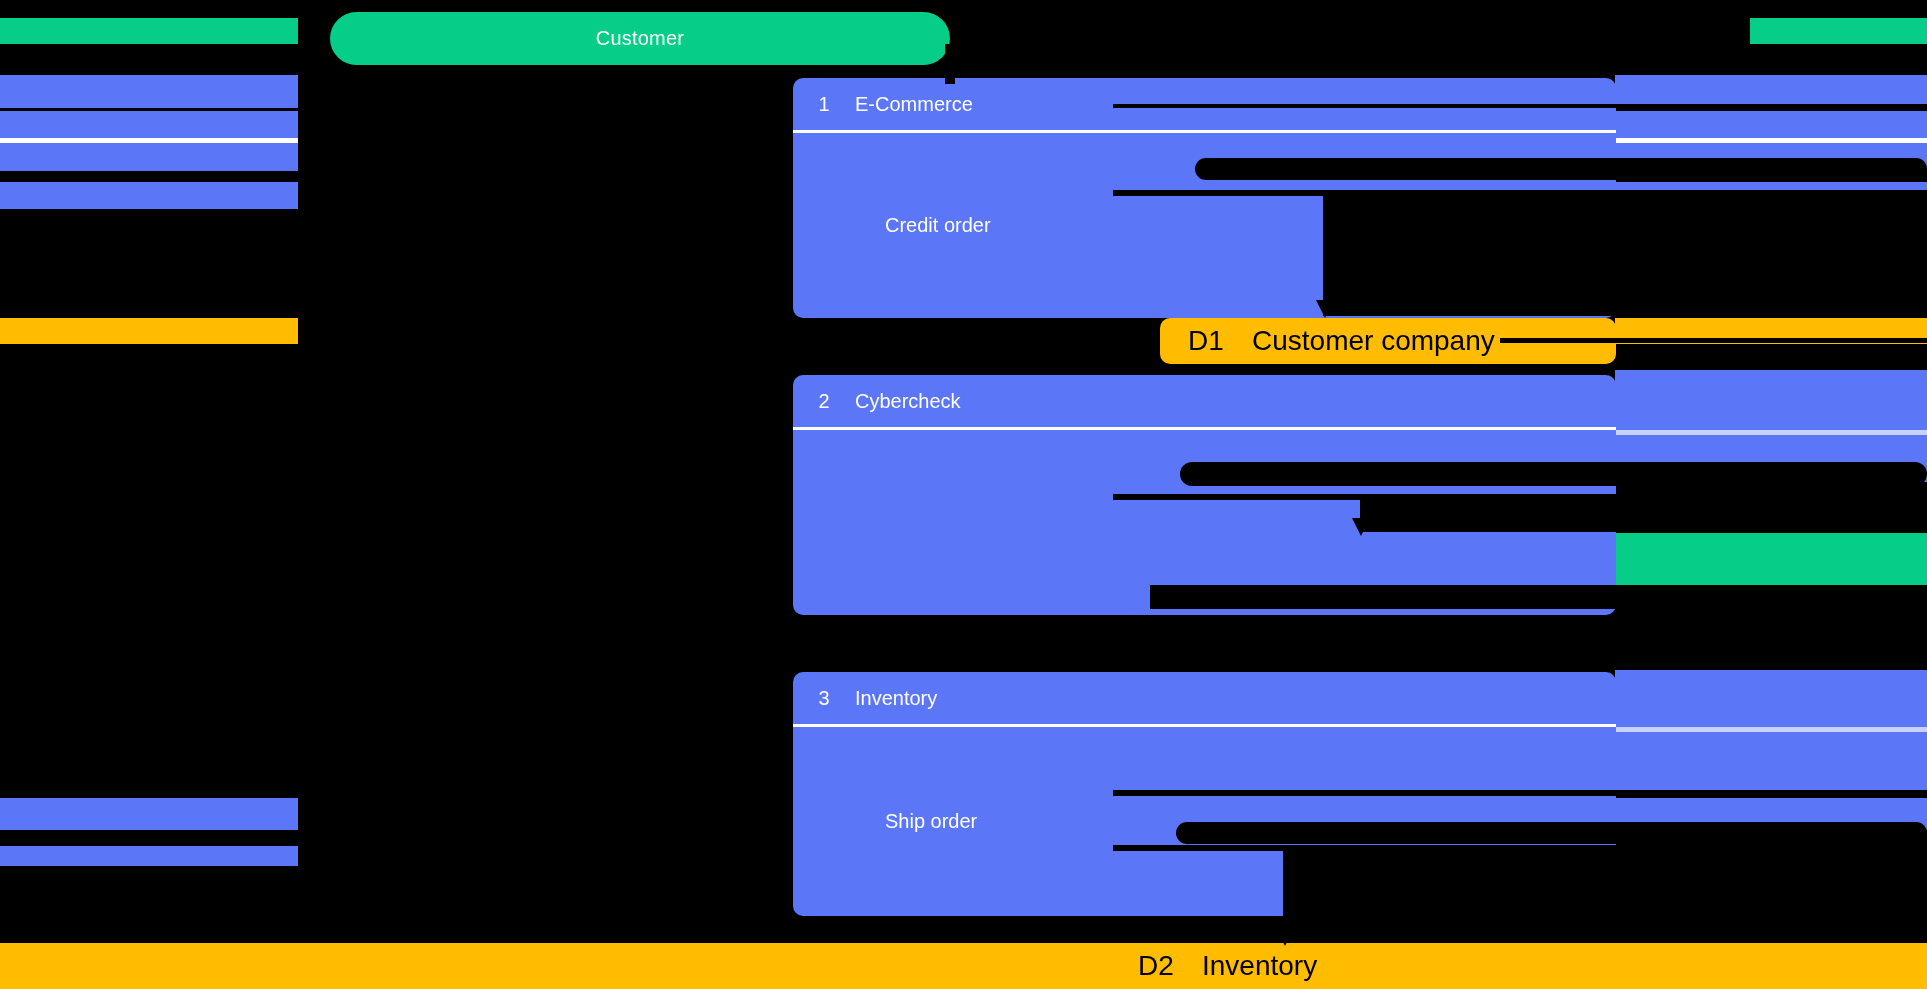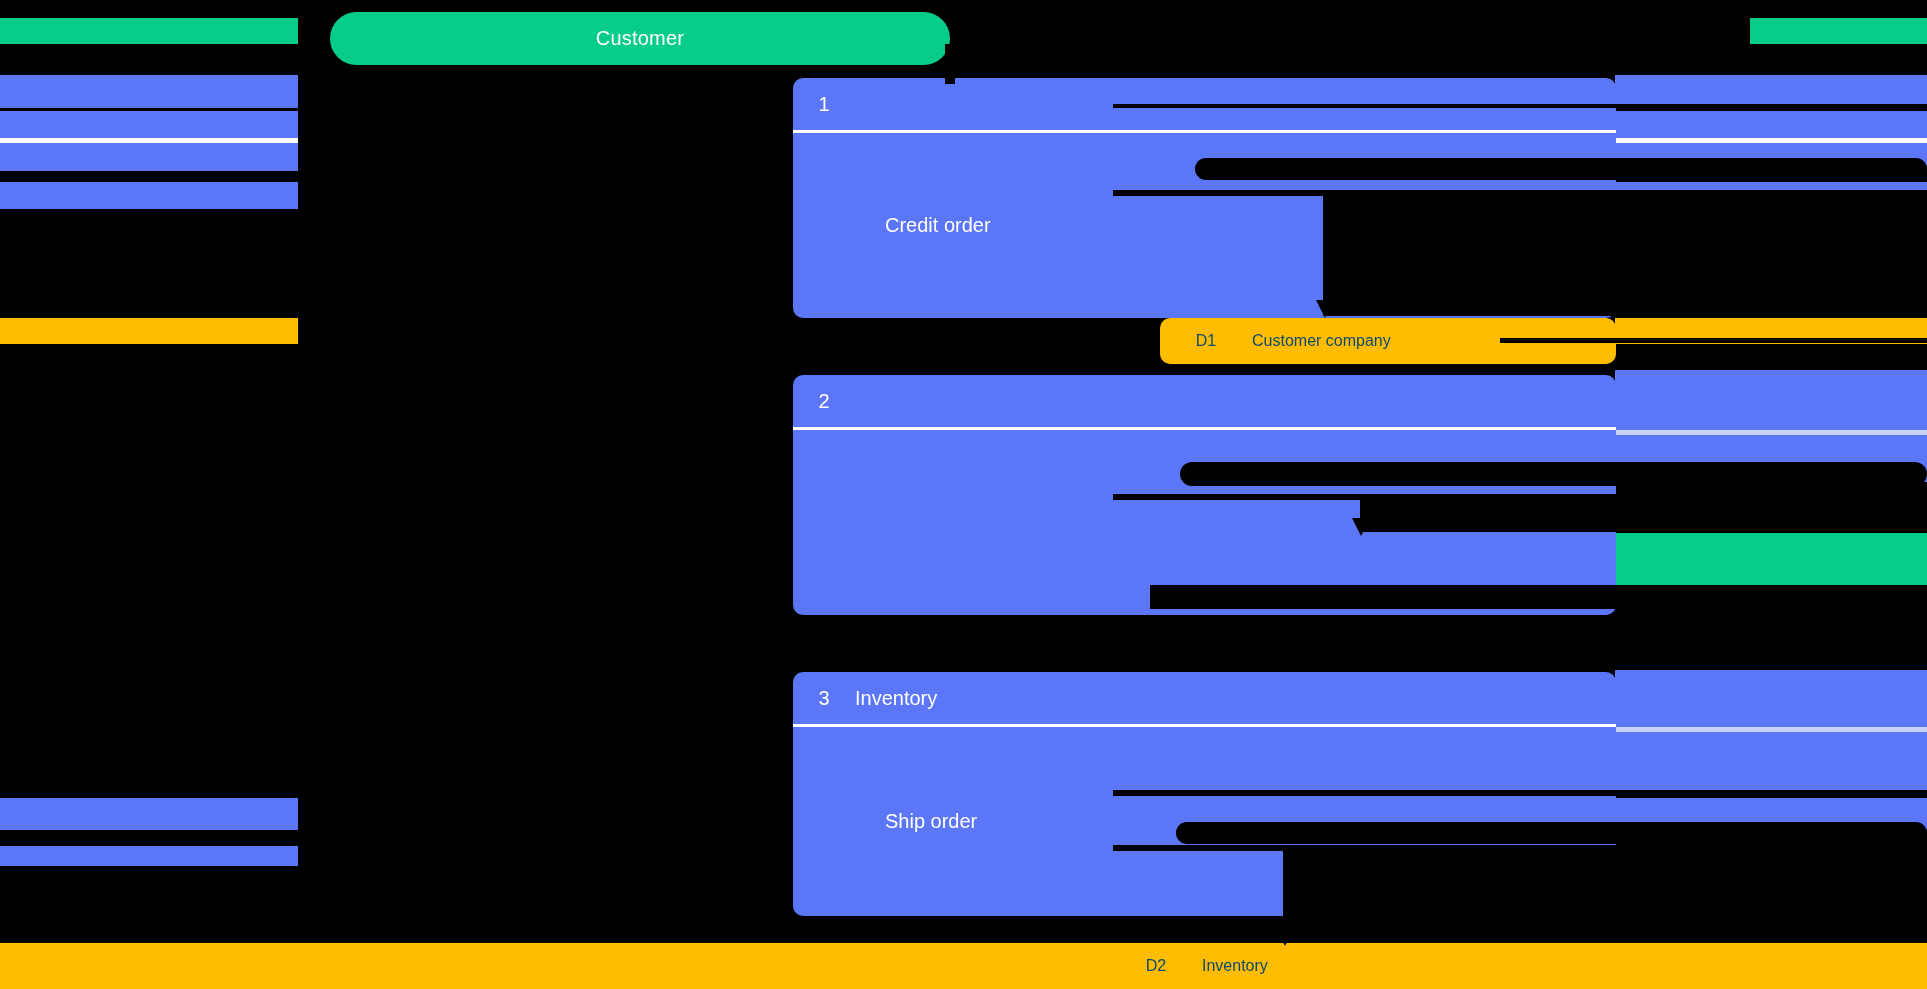"E-Commerce" span.nm { html: none -> <span>E-Commerce</span> }
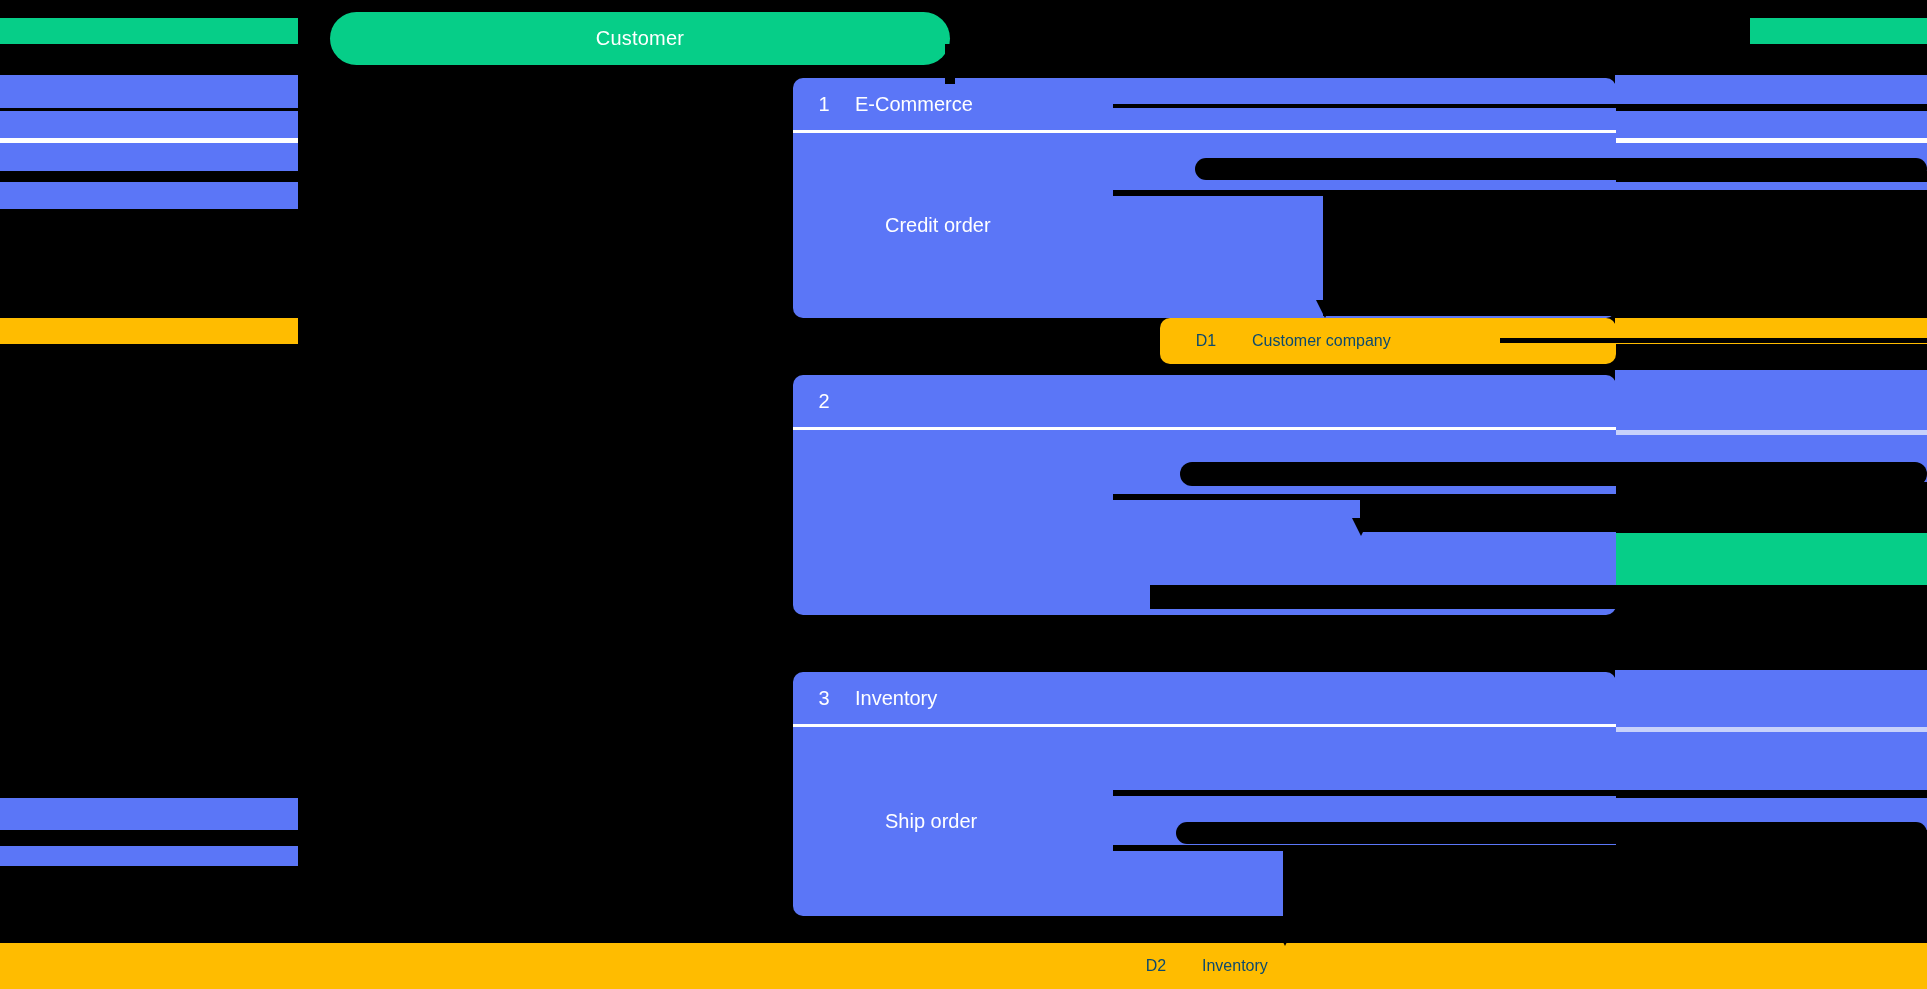"D1" .store { color: #0c4a6e -> #000000; font-size: 16px -> 28px }
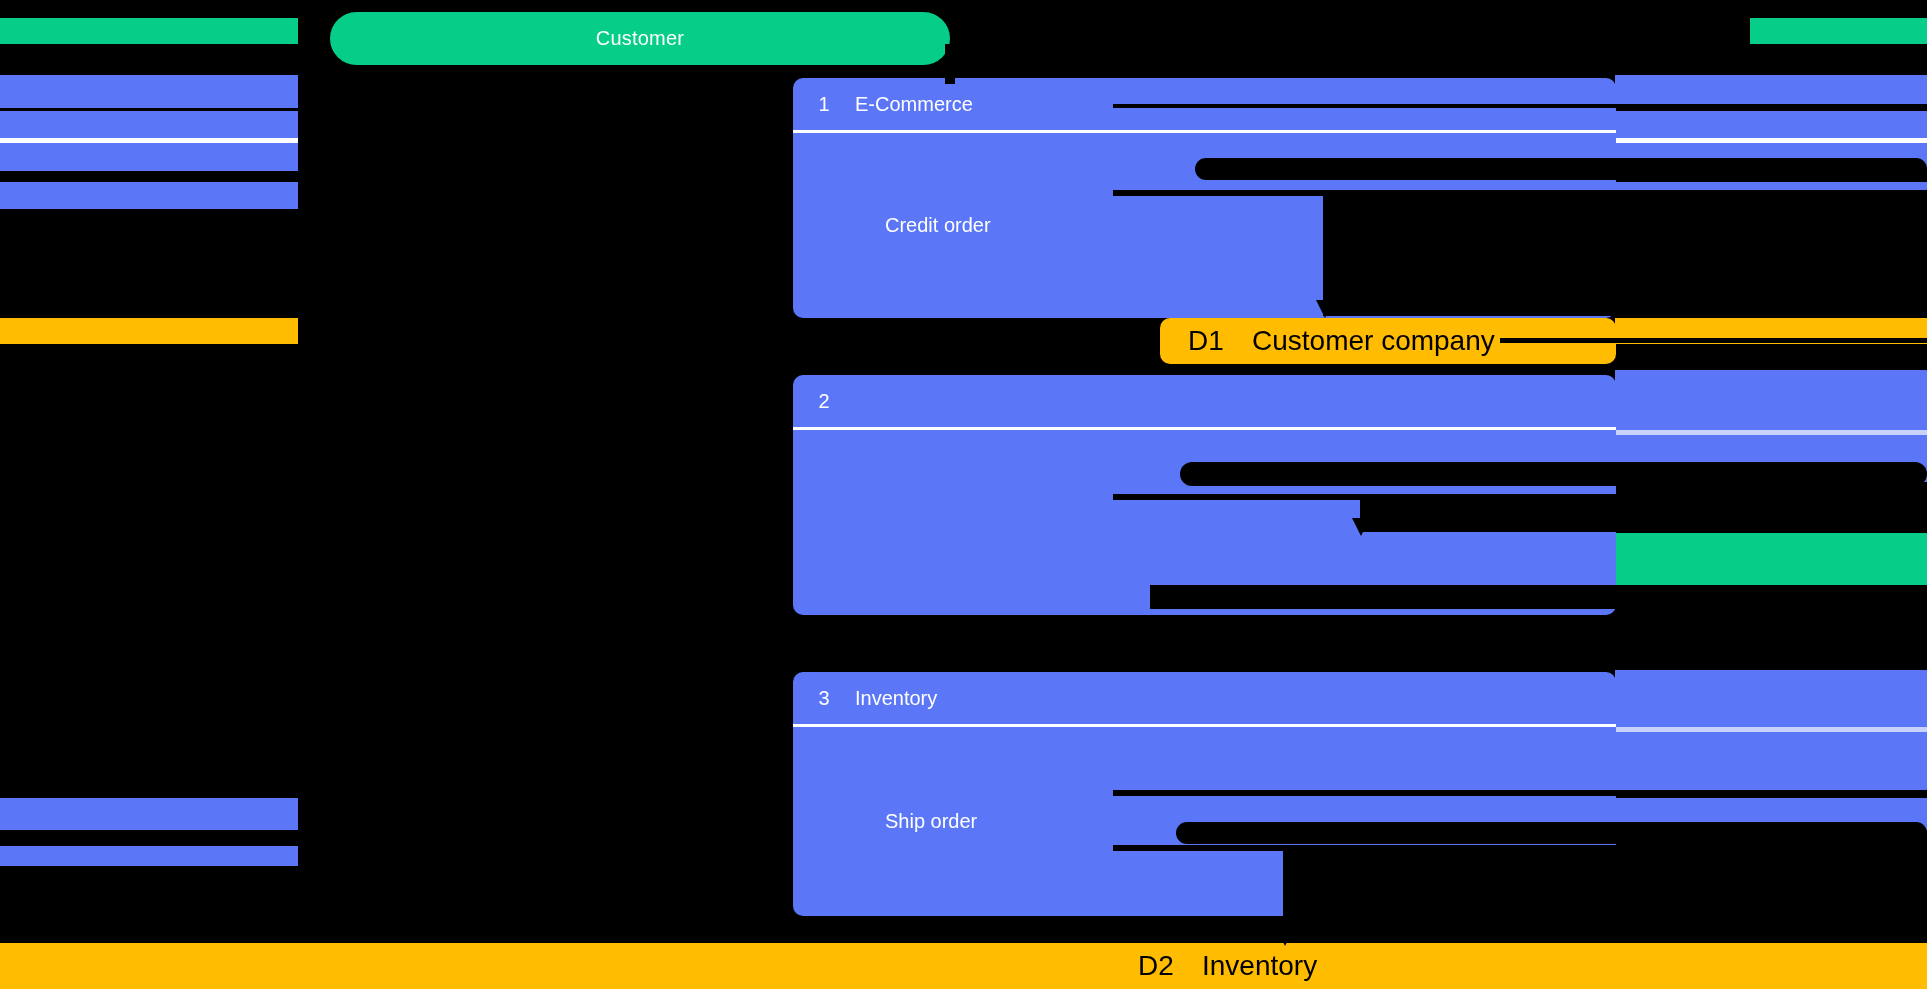"Cybercheck" span.nm { html: none -> <span>Cybercheck</span> }
